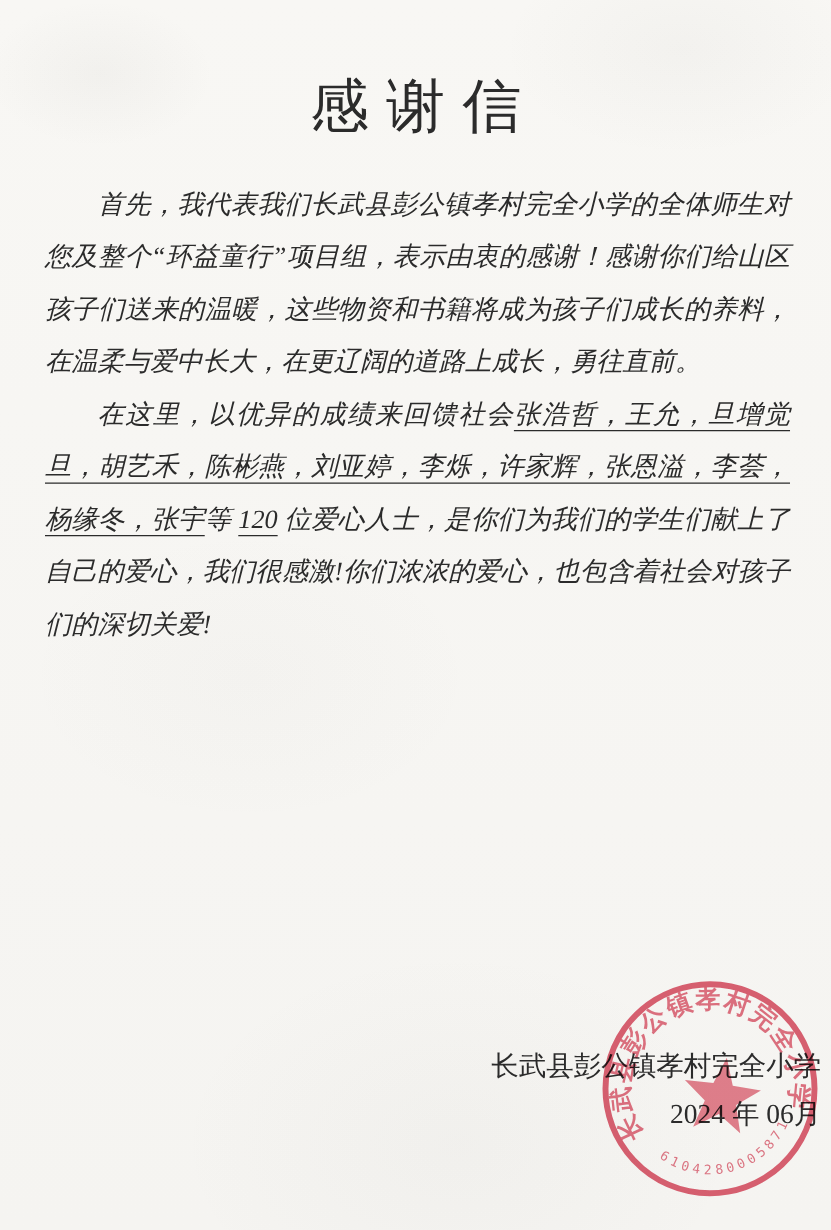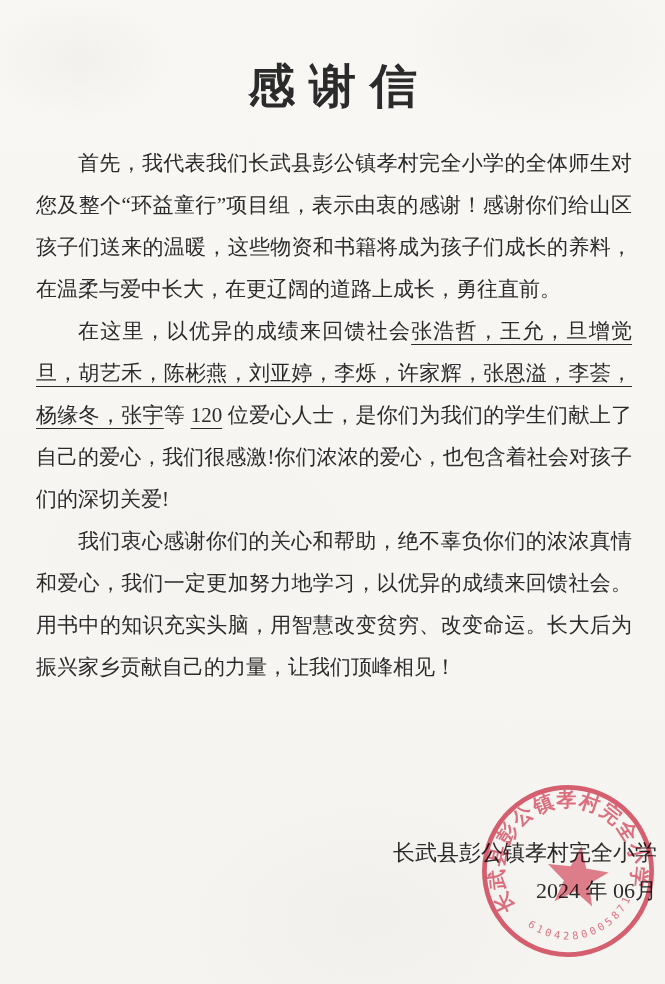"感谢信" .title { font-weight: bold -> normal }
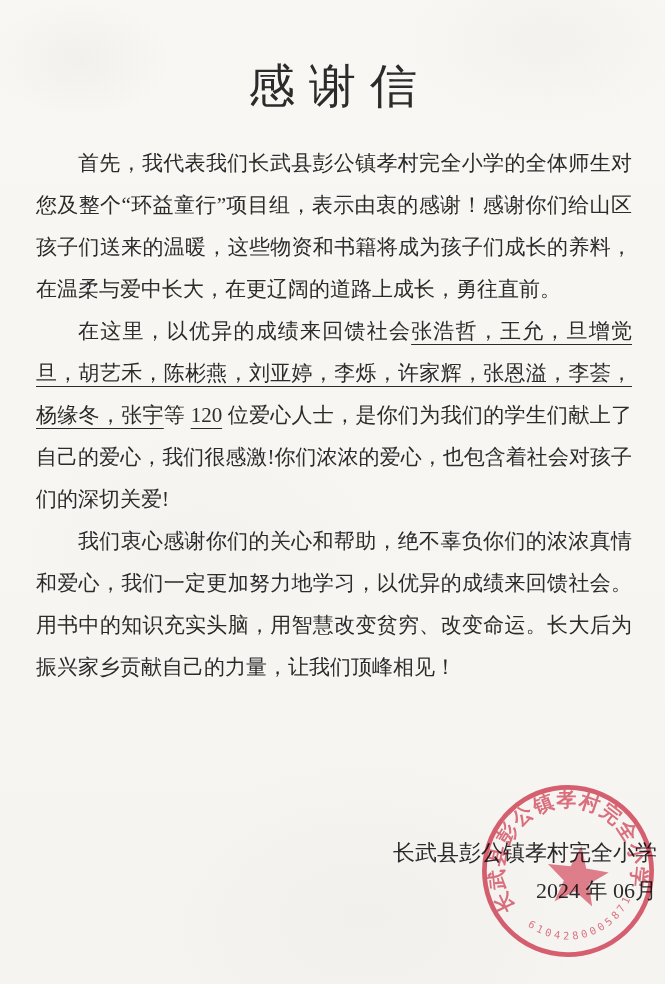"首先，我代表我们长武县彭公镇孝村完全小学的全体师生对您及整个“环益童行”项目组，" .letter-body p { font-style: none -> italic }
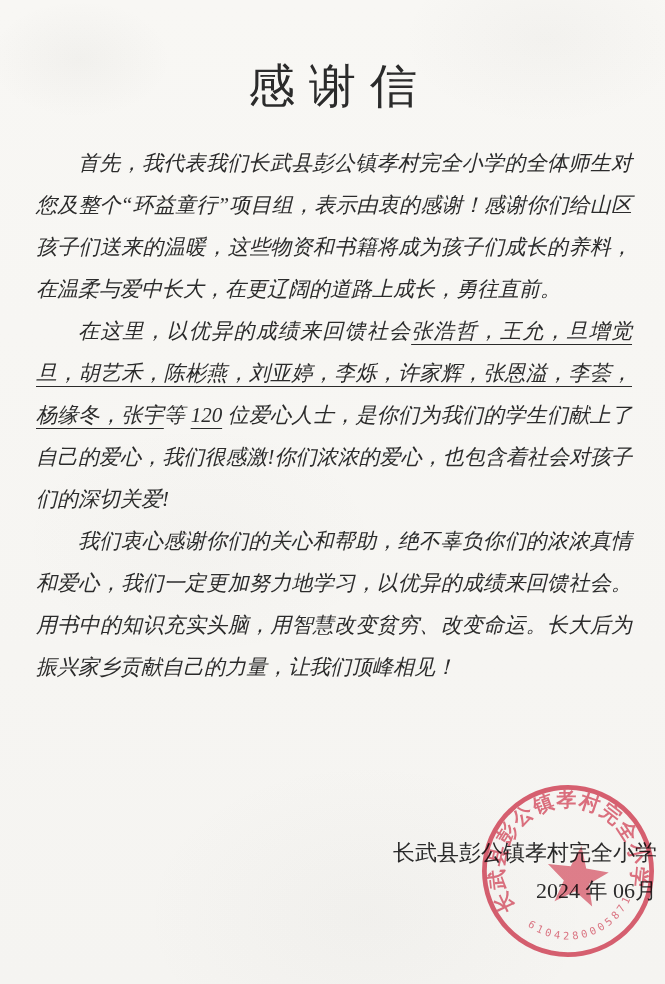"我们衷心感谢你们的关心和帮助，绝不辜负你们的浓浓真情和爱心，我们一定更加努力地学" p { html: <p><span>我们衷心感谢你们的关心和帮助，绝不辜负你们的浓浓真情和爱心，我们一定更加努力地学习，以优异的成绩来回馈社会。用书中的知识充实头脑，用智慧改变贫穷、改变命运。长大后为振兴家乡贡献自己的力量，让我们顶峰相见！</span></p> -> none }
